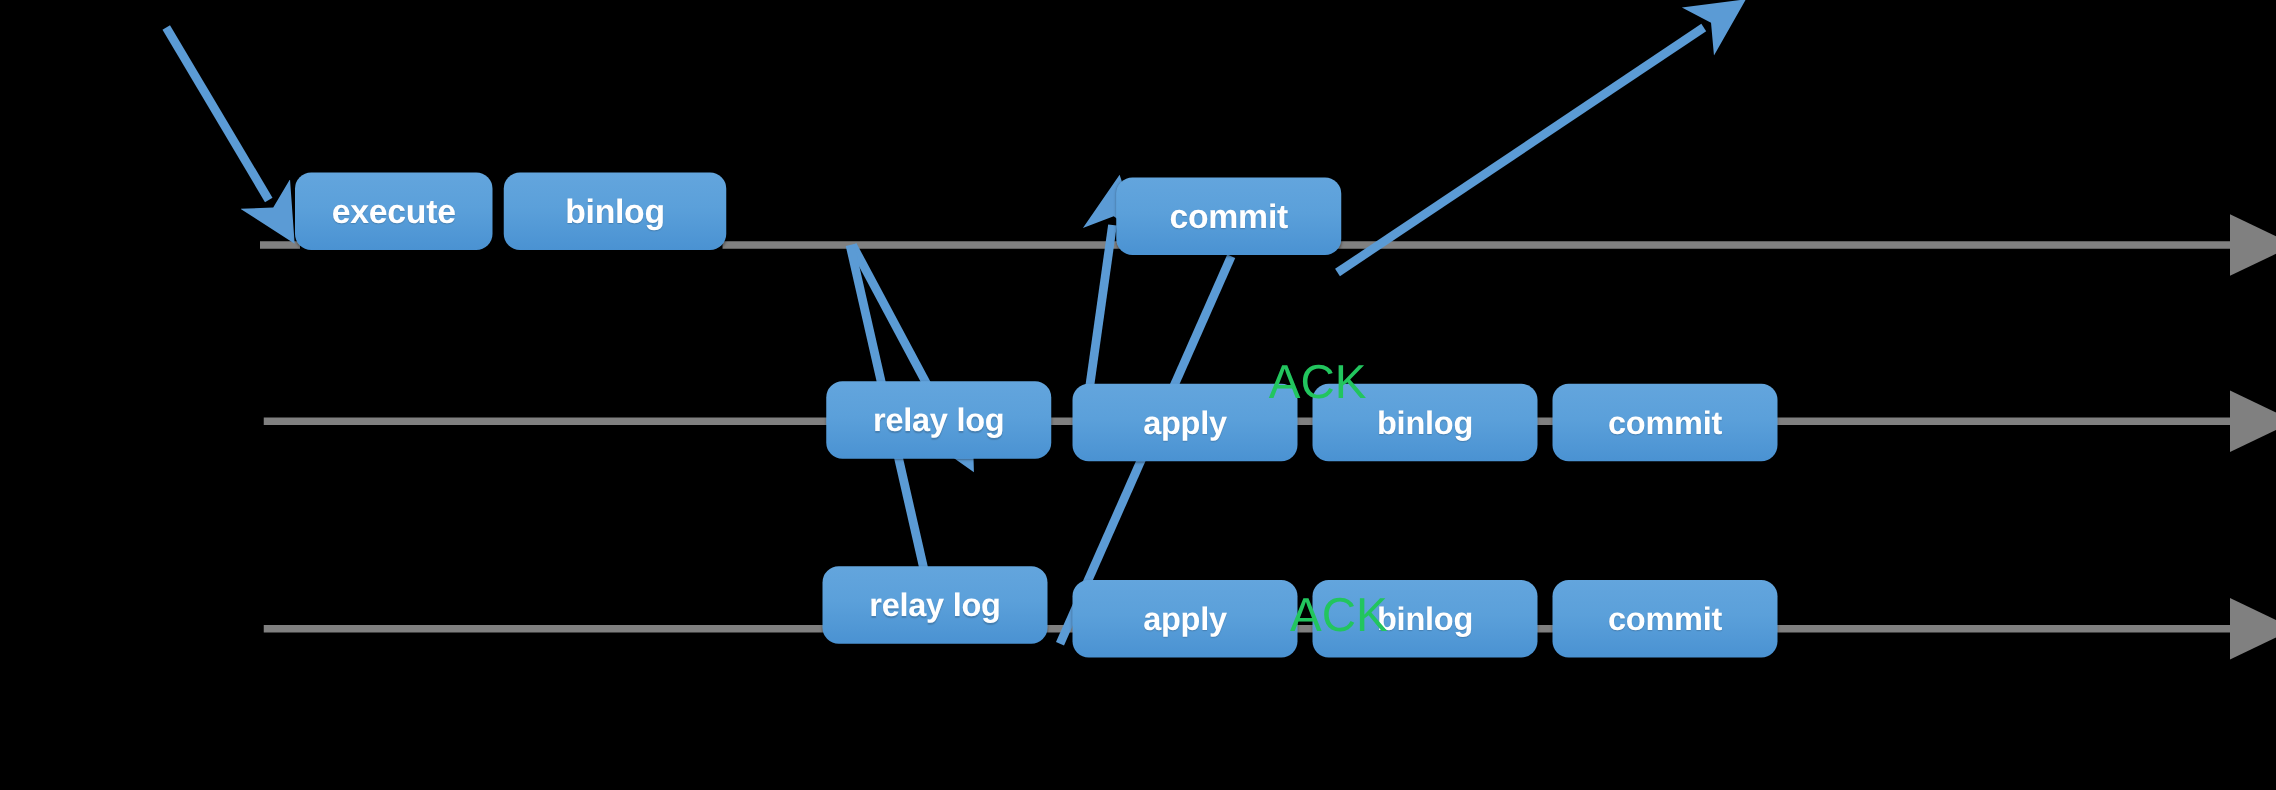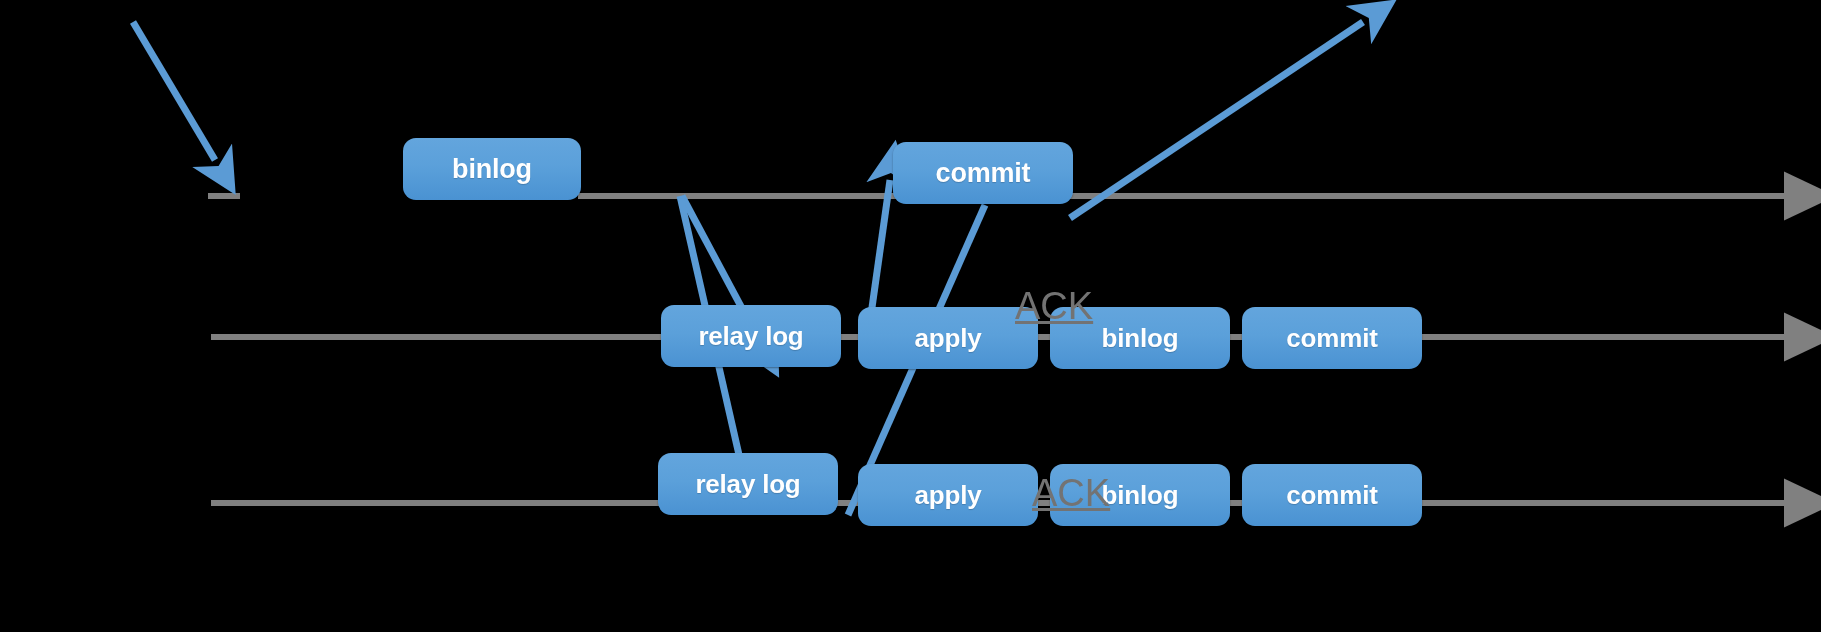"execute" div.node { html: none -> <div> <span>execute</span> </div> }
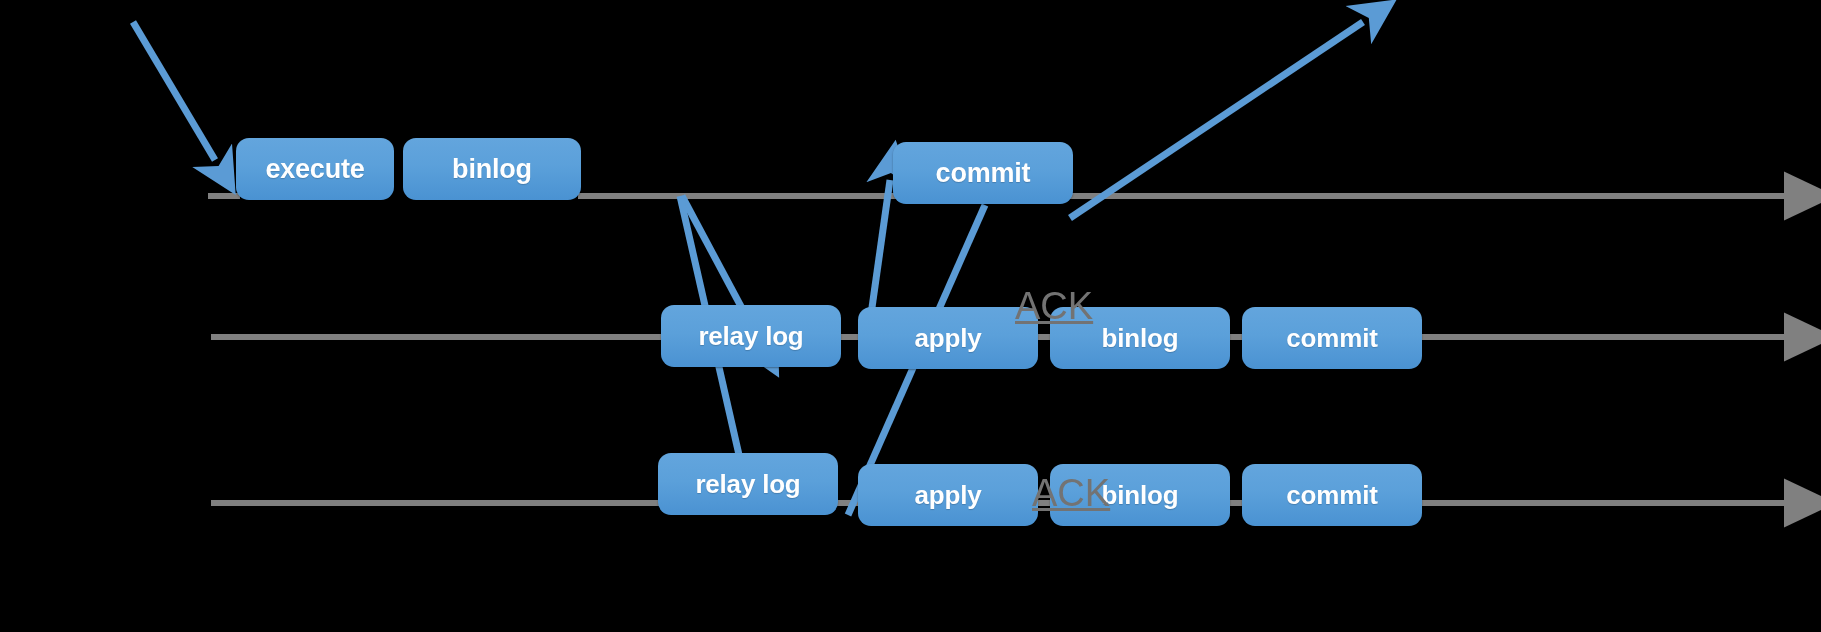"ACK" .ack-label { color: #737373 -> #22c55e; text-decoration: underline -> none }
